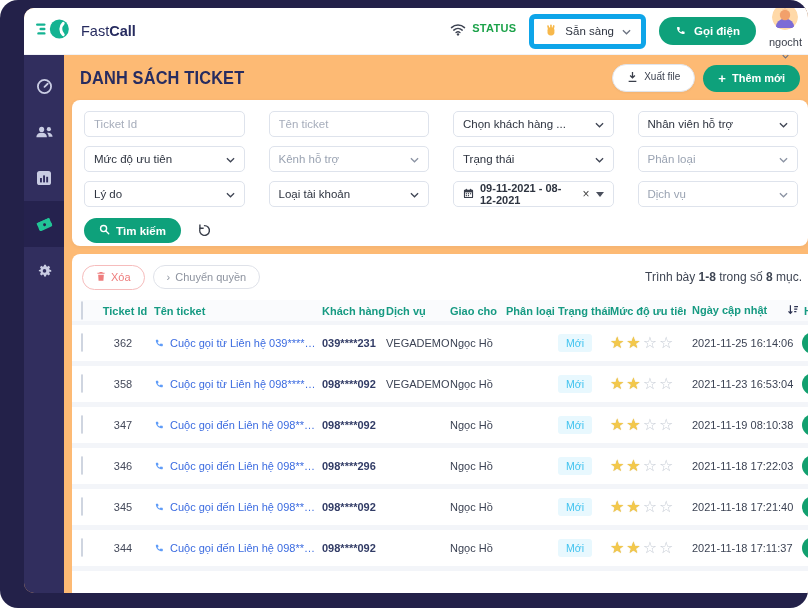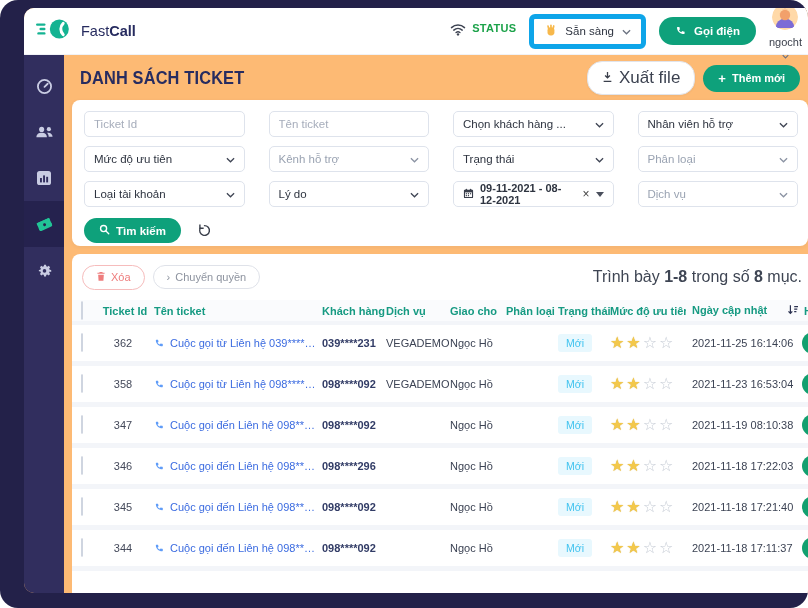"Xuất file" .btn-outline { align-items: center -> flex-start; font-size: 17px -> 10px }
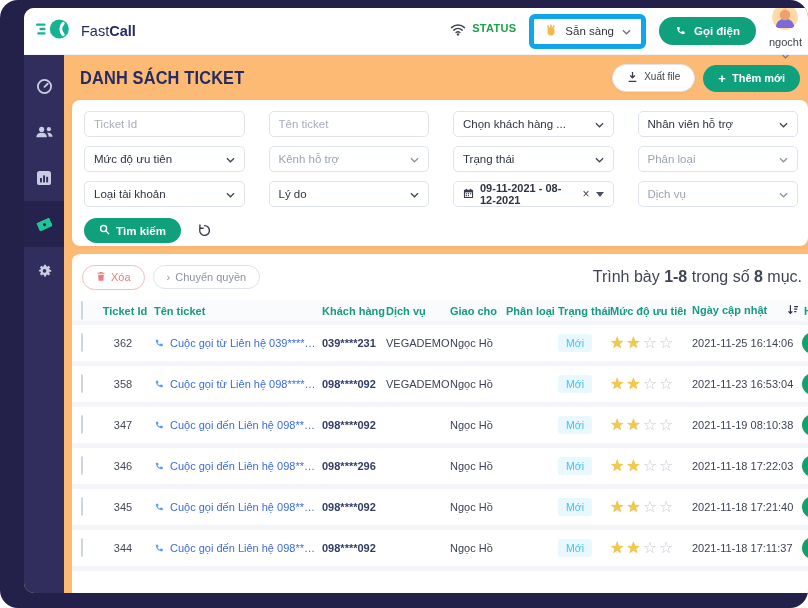"Loại tài khoản" div.field { order: before "Lý do" -> after "Lý do" }
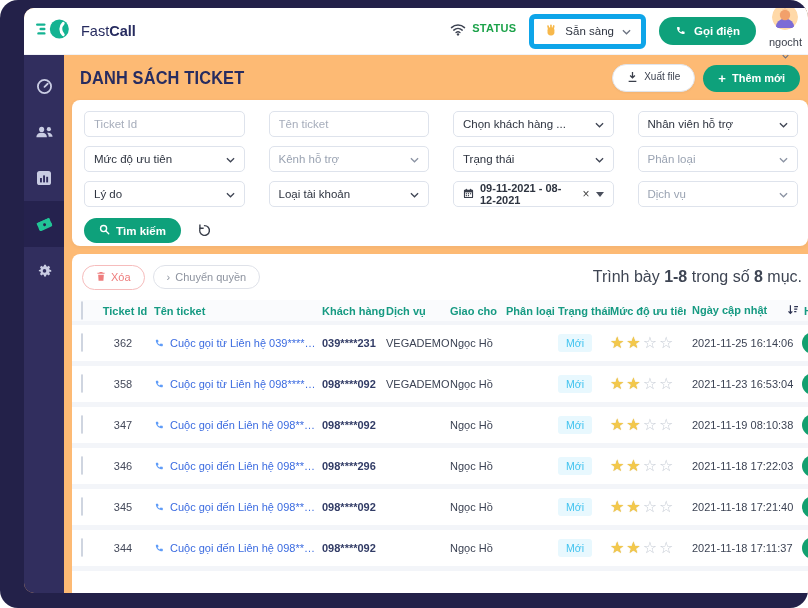"Trình bày 1-8 trong số" .summary { font-size: 16px -> 12px }
